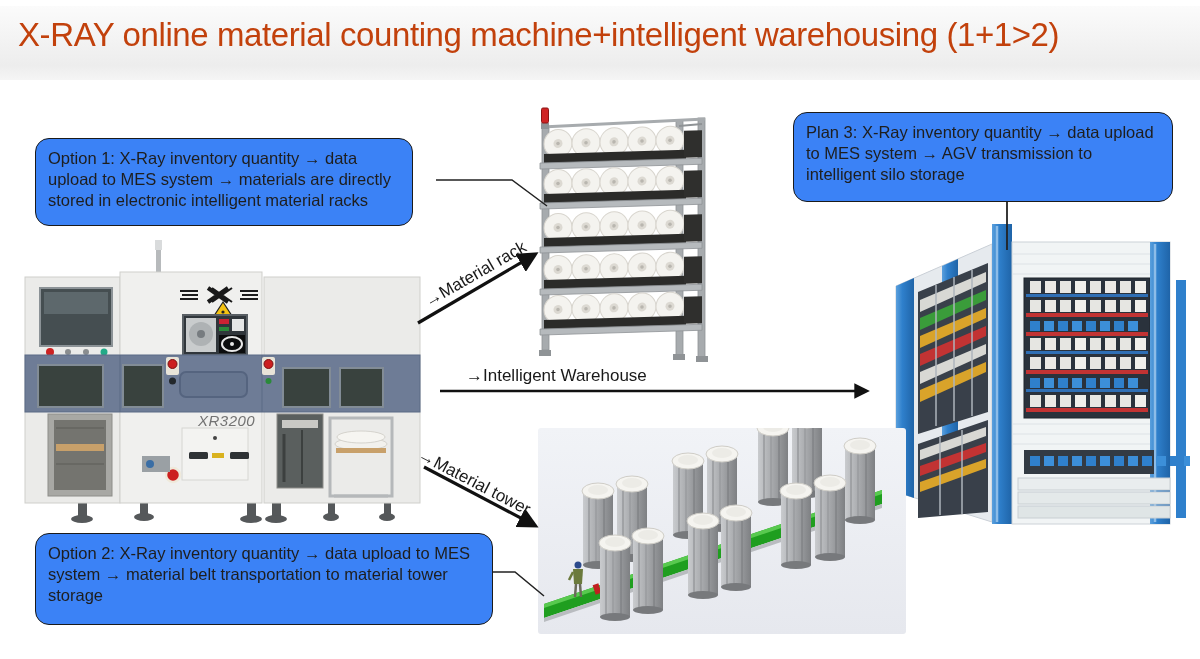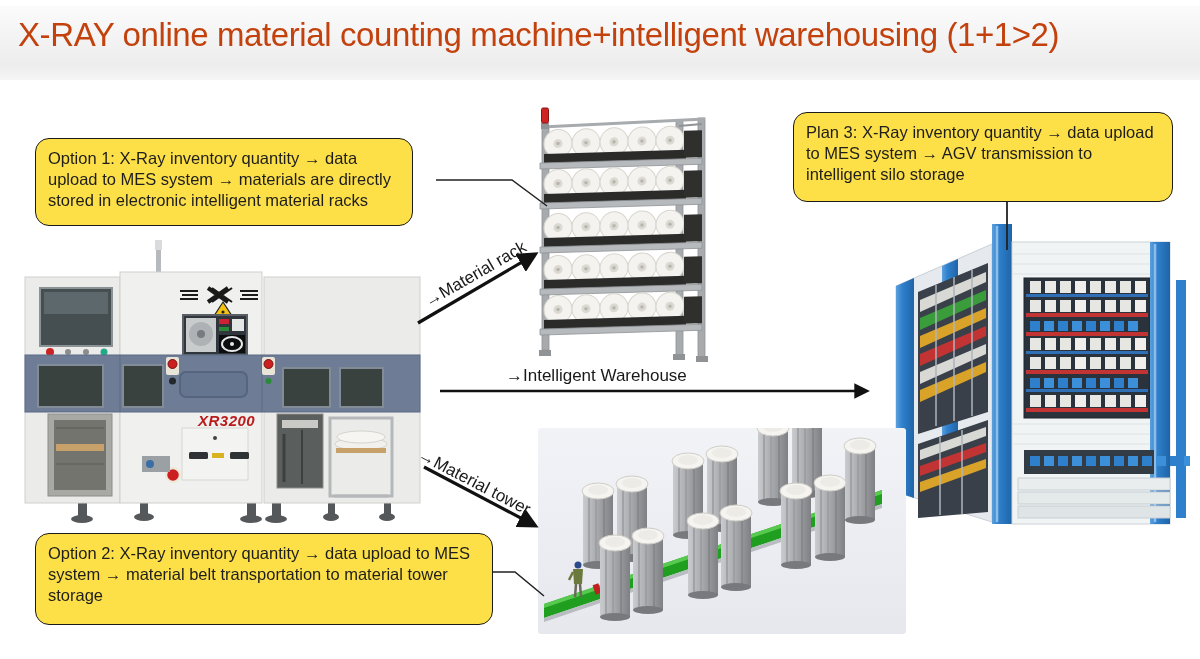"Plan 3: X-Ray inventory quantity" .callout { background: #fde047 -> #3b82f6 }
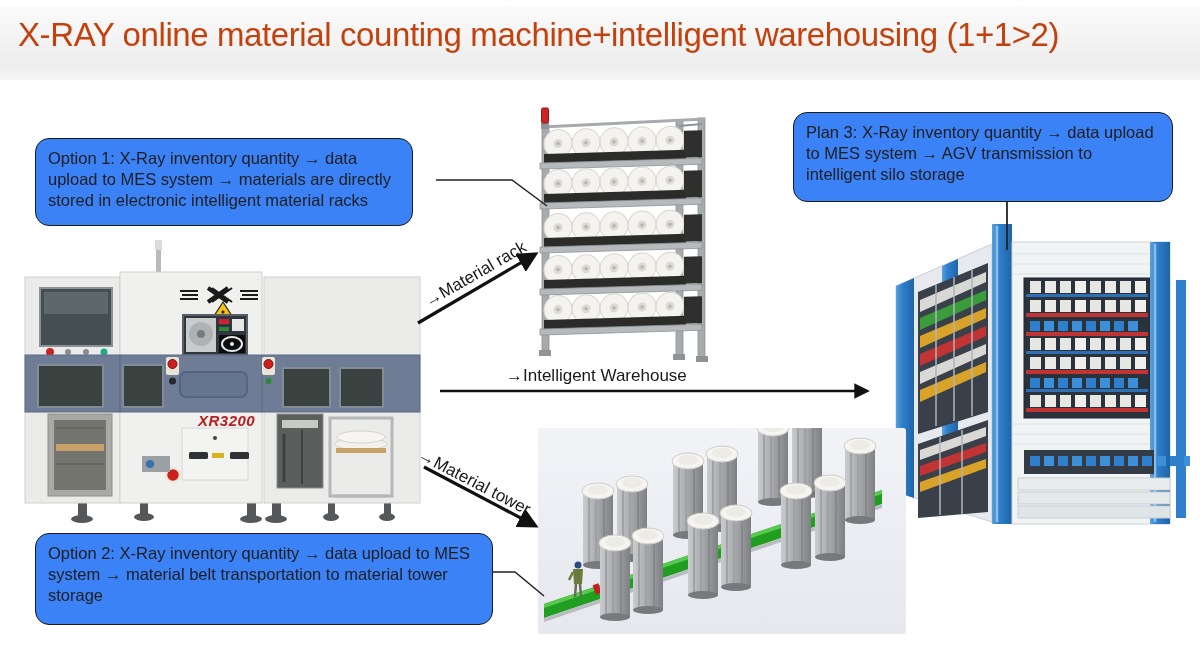"→Intelligent Warehouse" #label-warehouse { margin-left: 40px -> none }
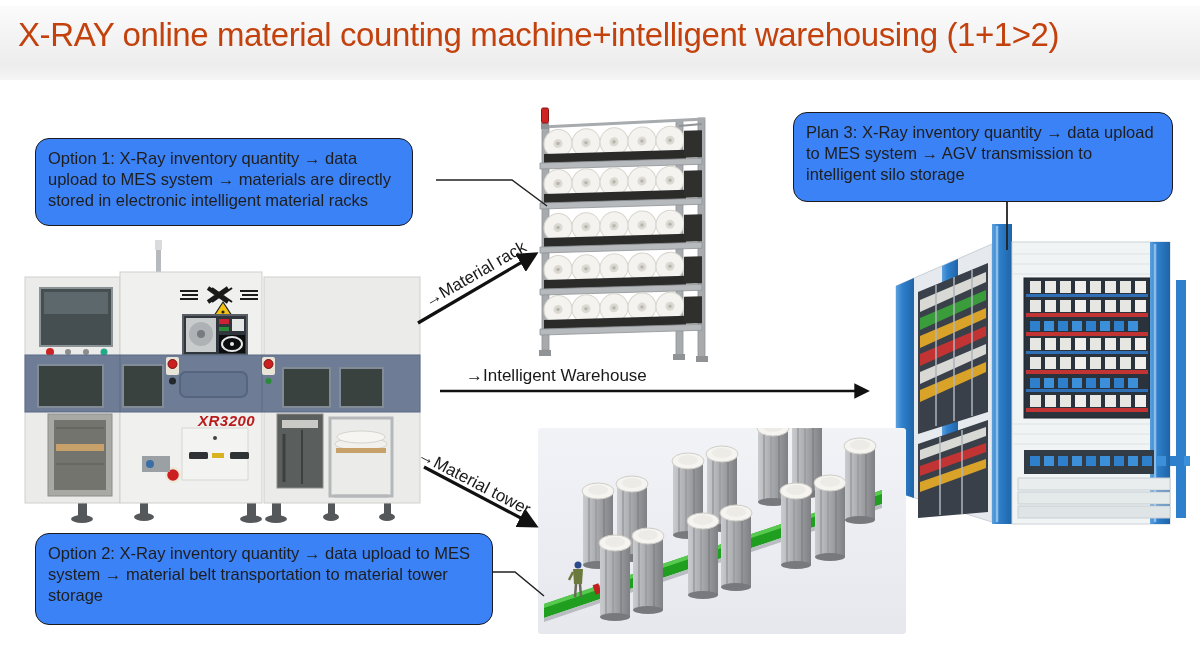"XR3200" #machine-model-label { color: #b91c1c -> #737373; font-weight: 700 -> 400 }
